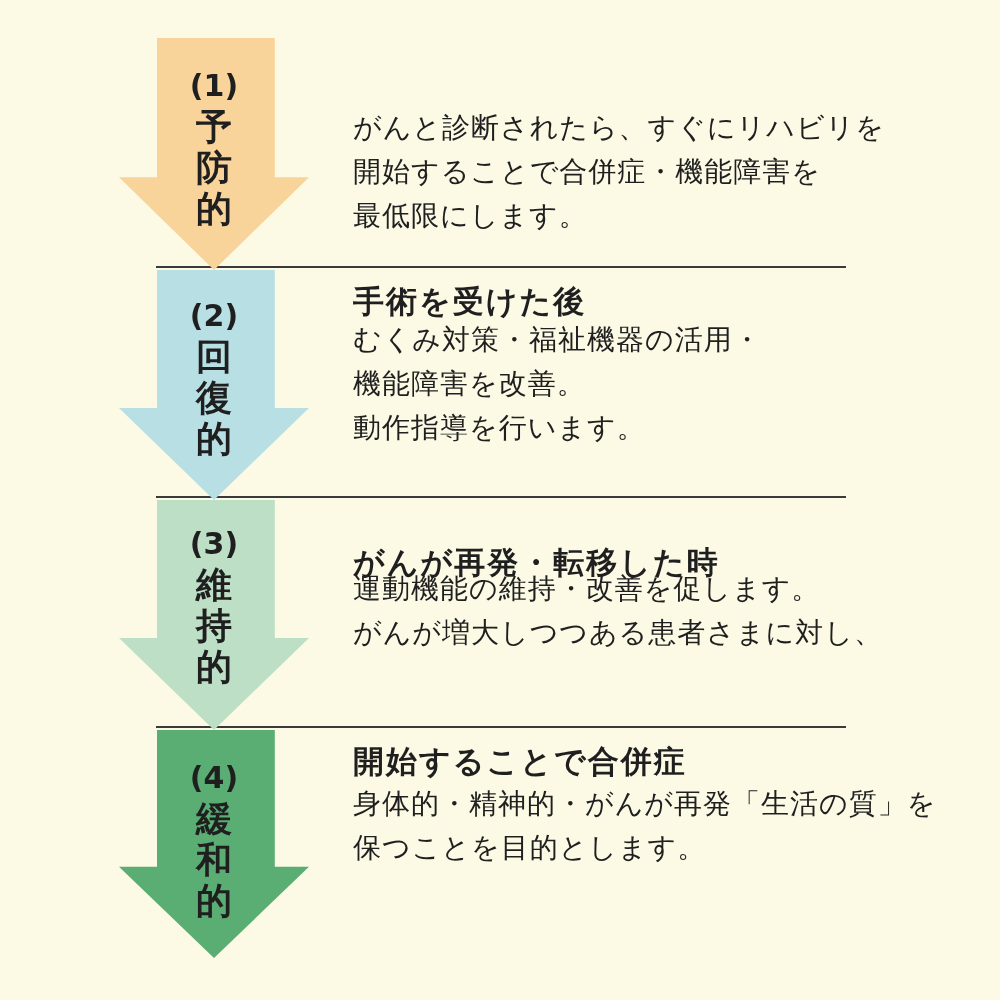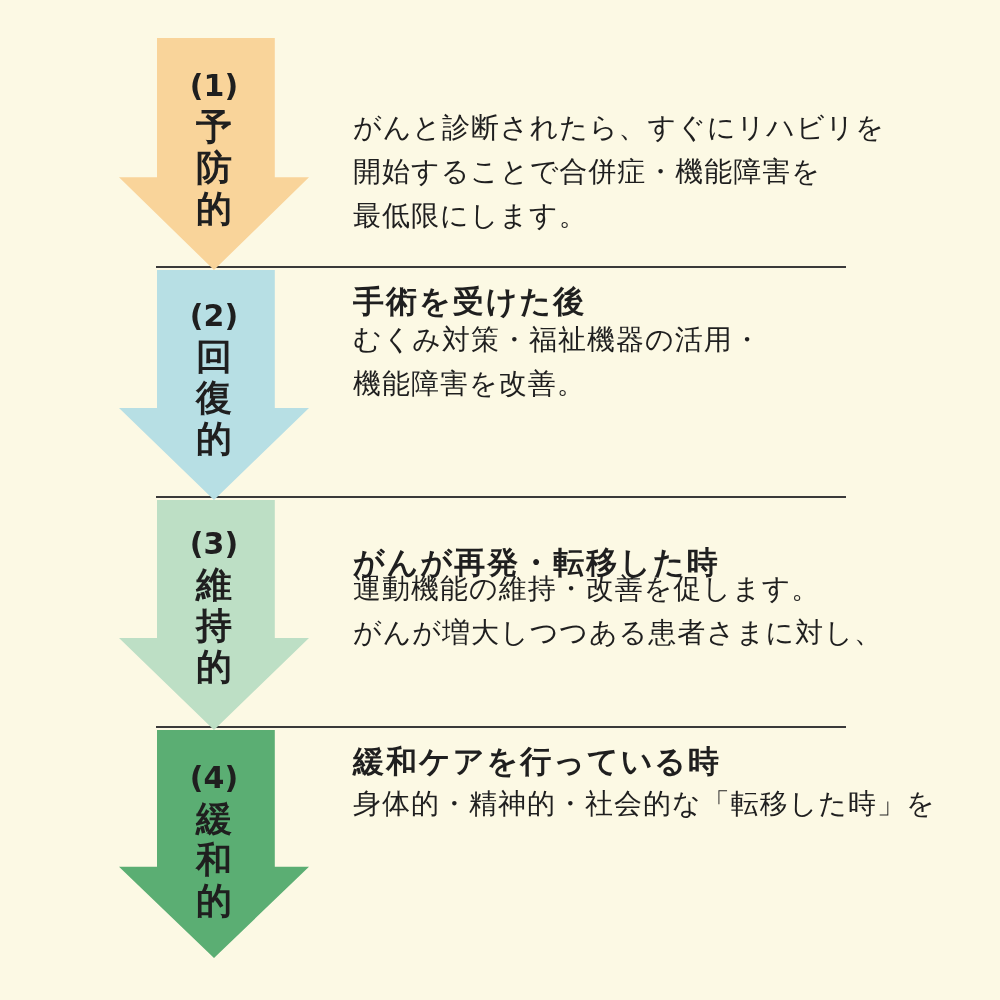"動作指導を行います。" div { html: none -> <div>動作指導を行います。</div> }
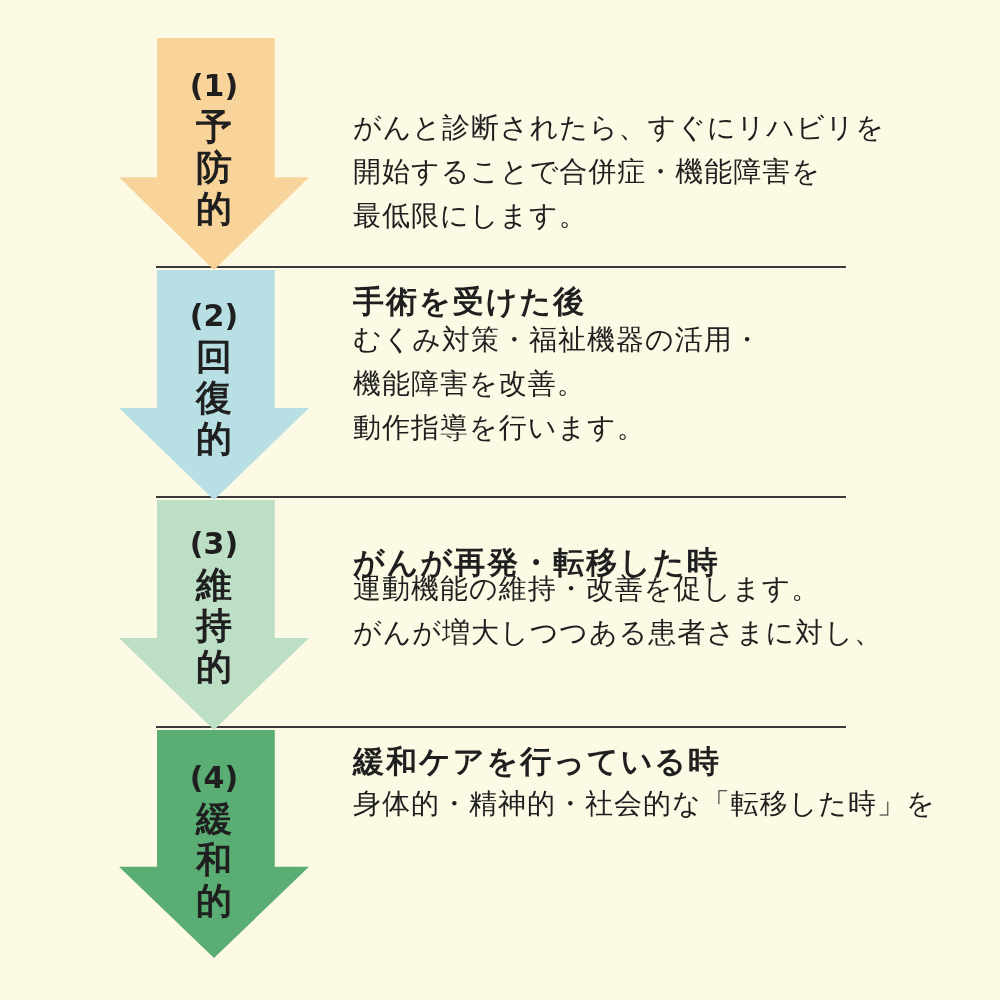"緩和ケアを行っている時" h2.title { text: 緩和ケアを行っている時 -> 開始することで合併症 }
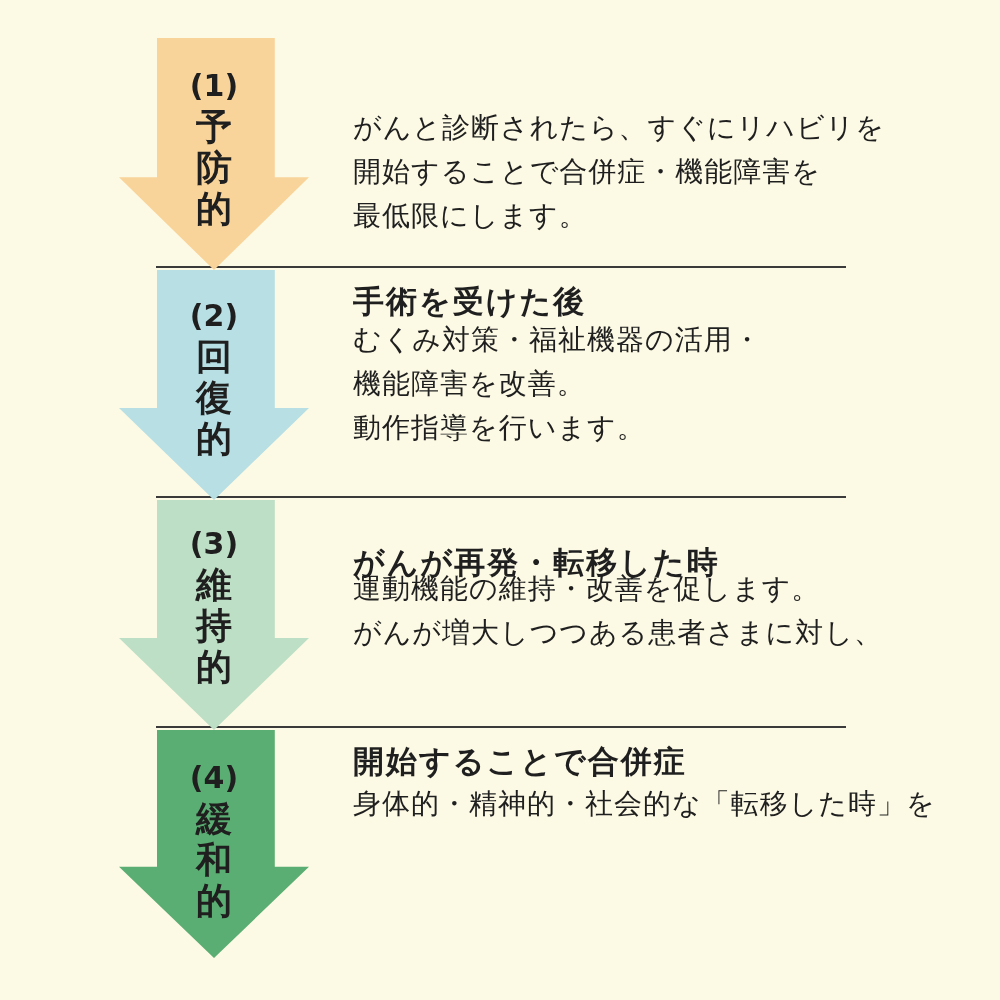"身体的・精神的・社会的な「転移した時」を" div { text: 社会的な「転移した時 -> がんが再発「生活の質 }
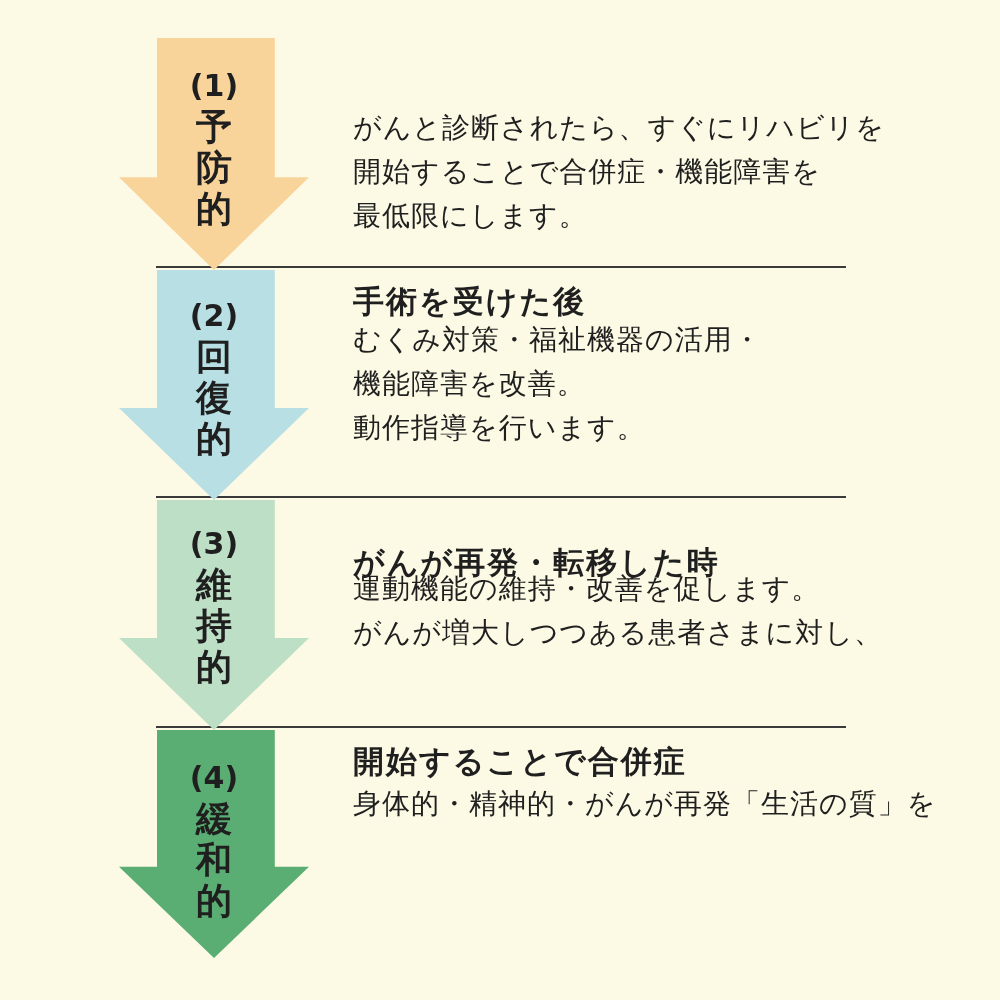"保つことを目的とします。" div { html: none -> <div>保つことを目的とします。</div> }
